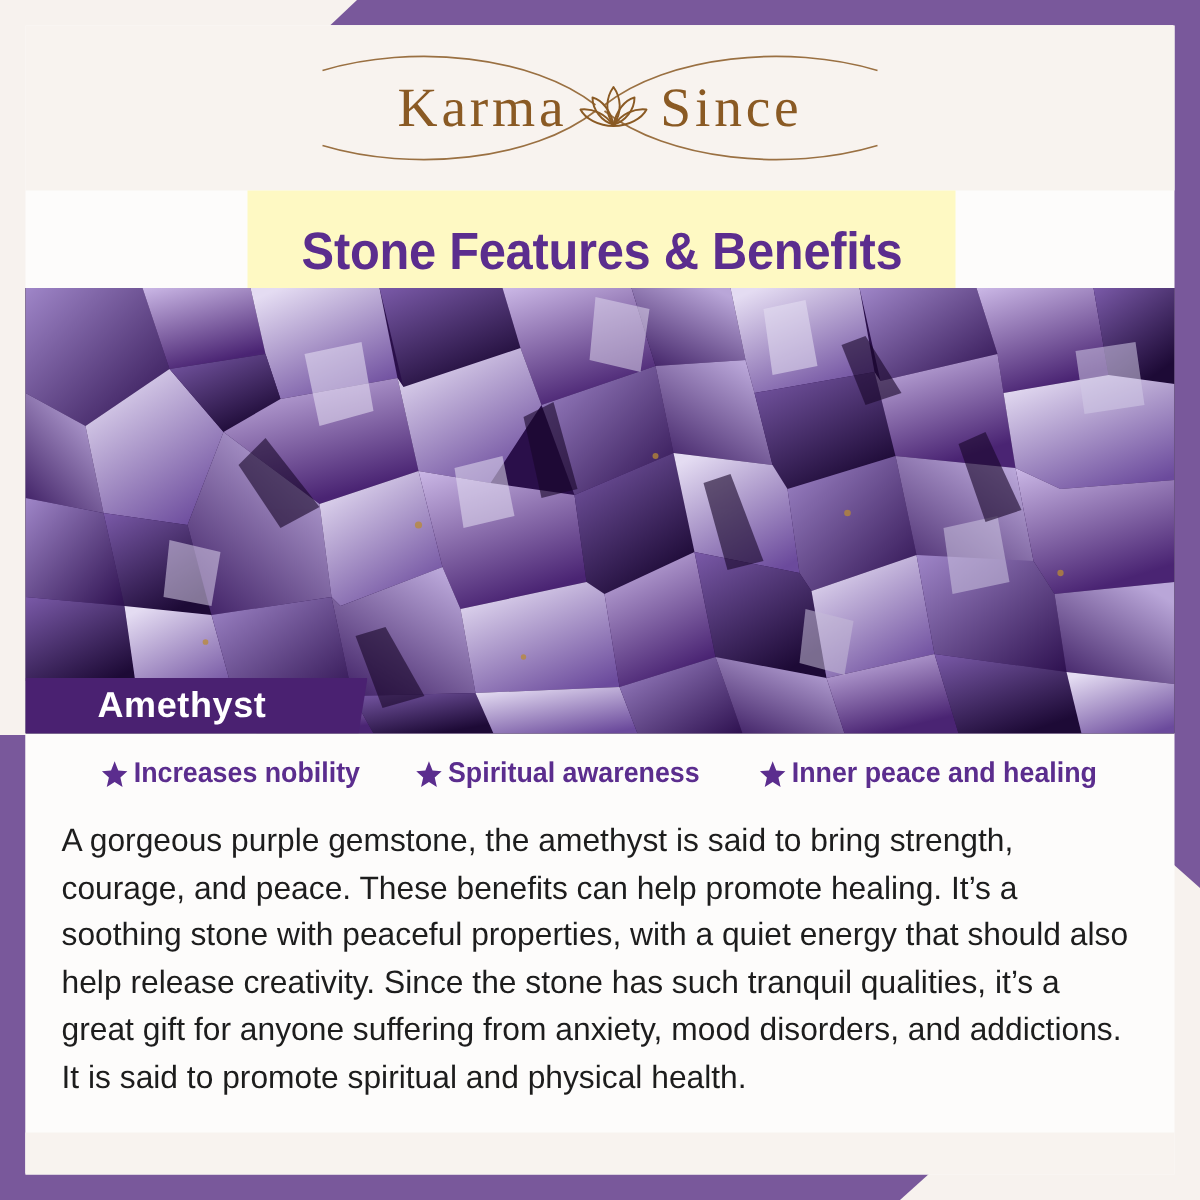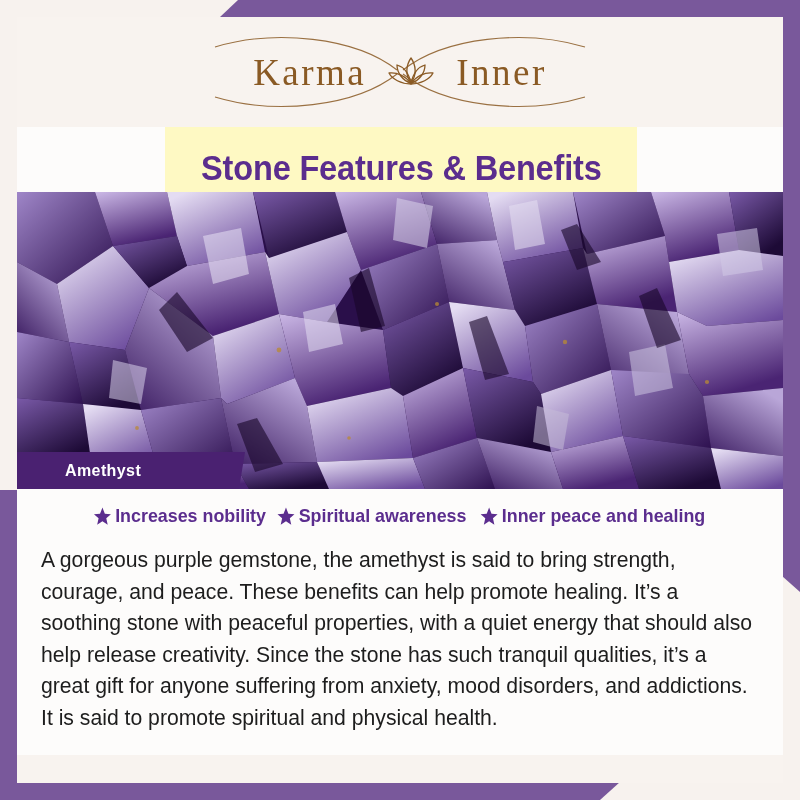"Karma" .logo-text { gap: 22px -> 8px }
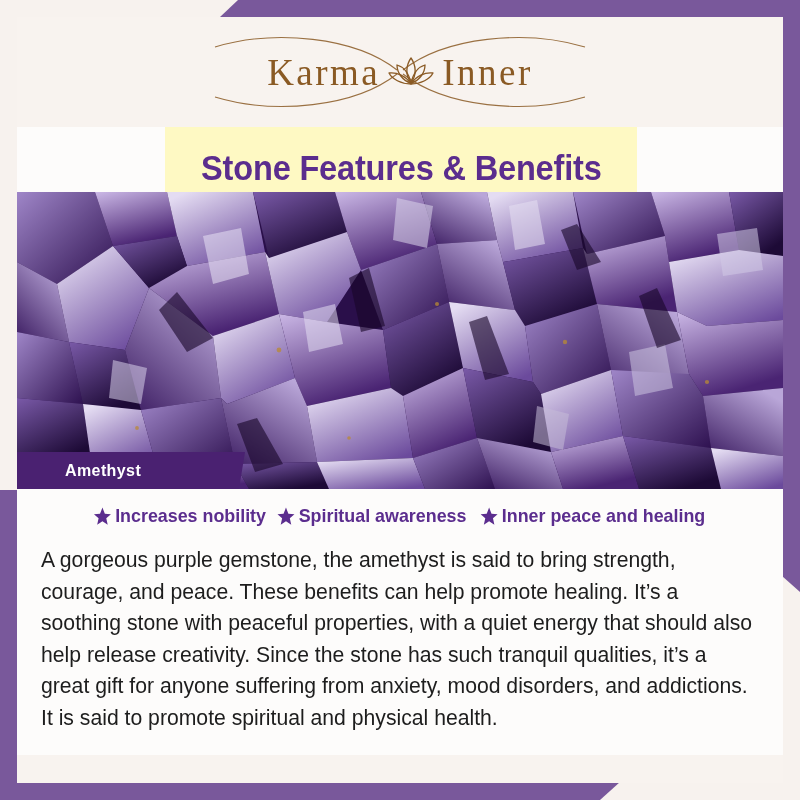"Inner" span.logo-word { text: Inner -> Since }
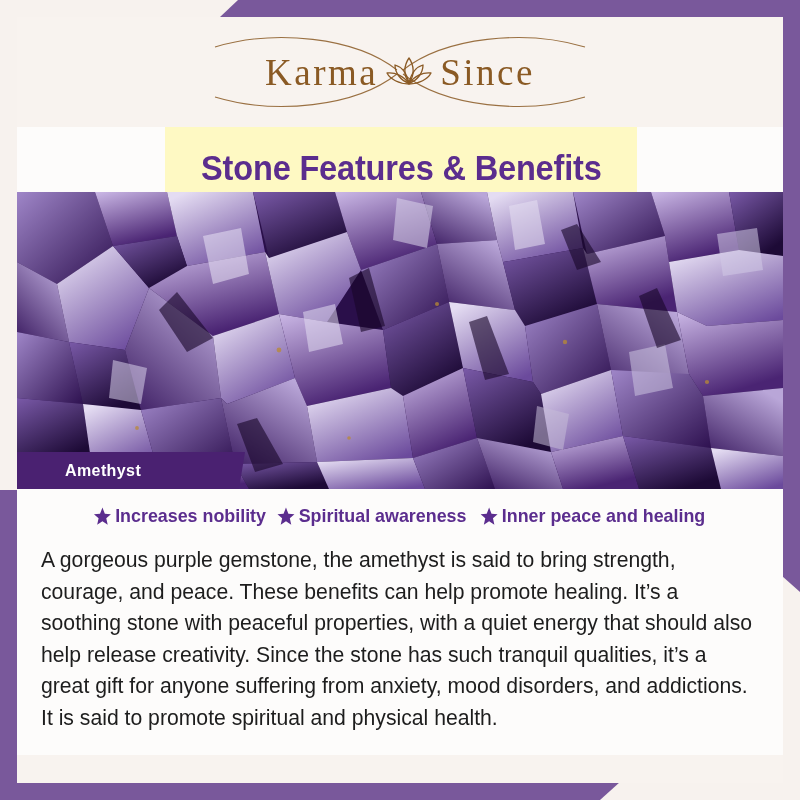"Amethyst" .name-text { font-size: 16px -> 24px }
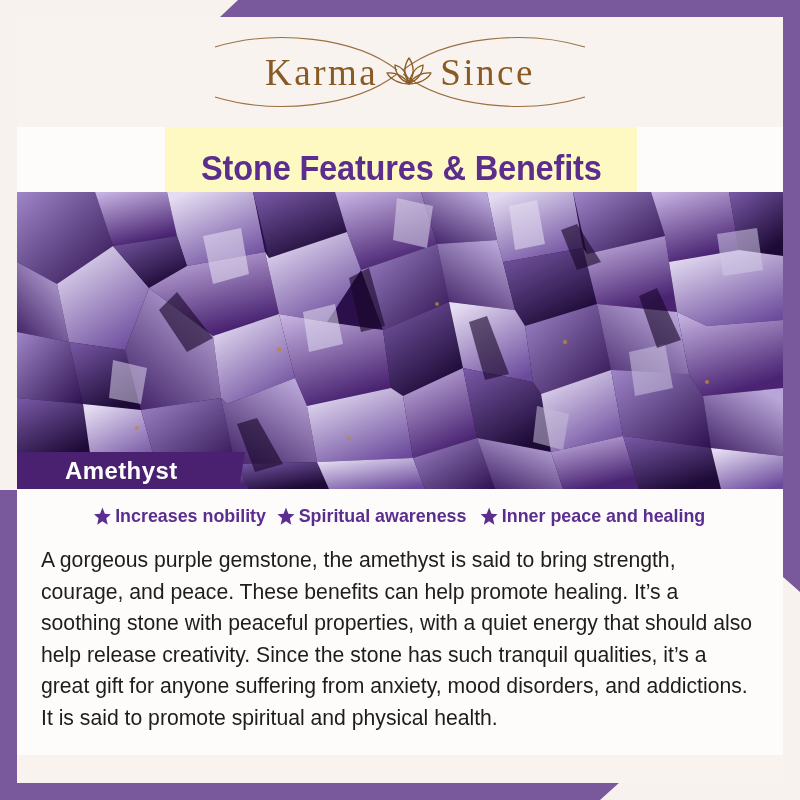"Increases nobility" .benefits { gap: none -> 26px }
